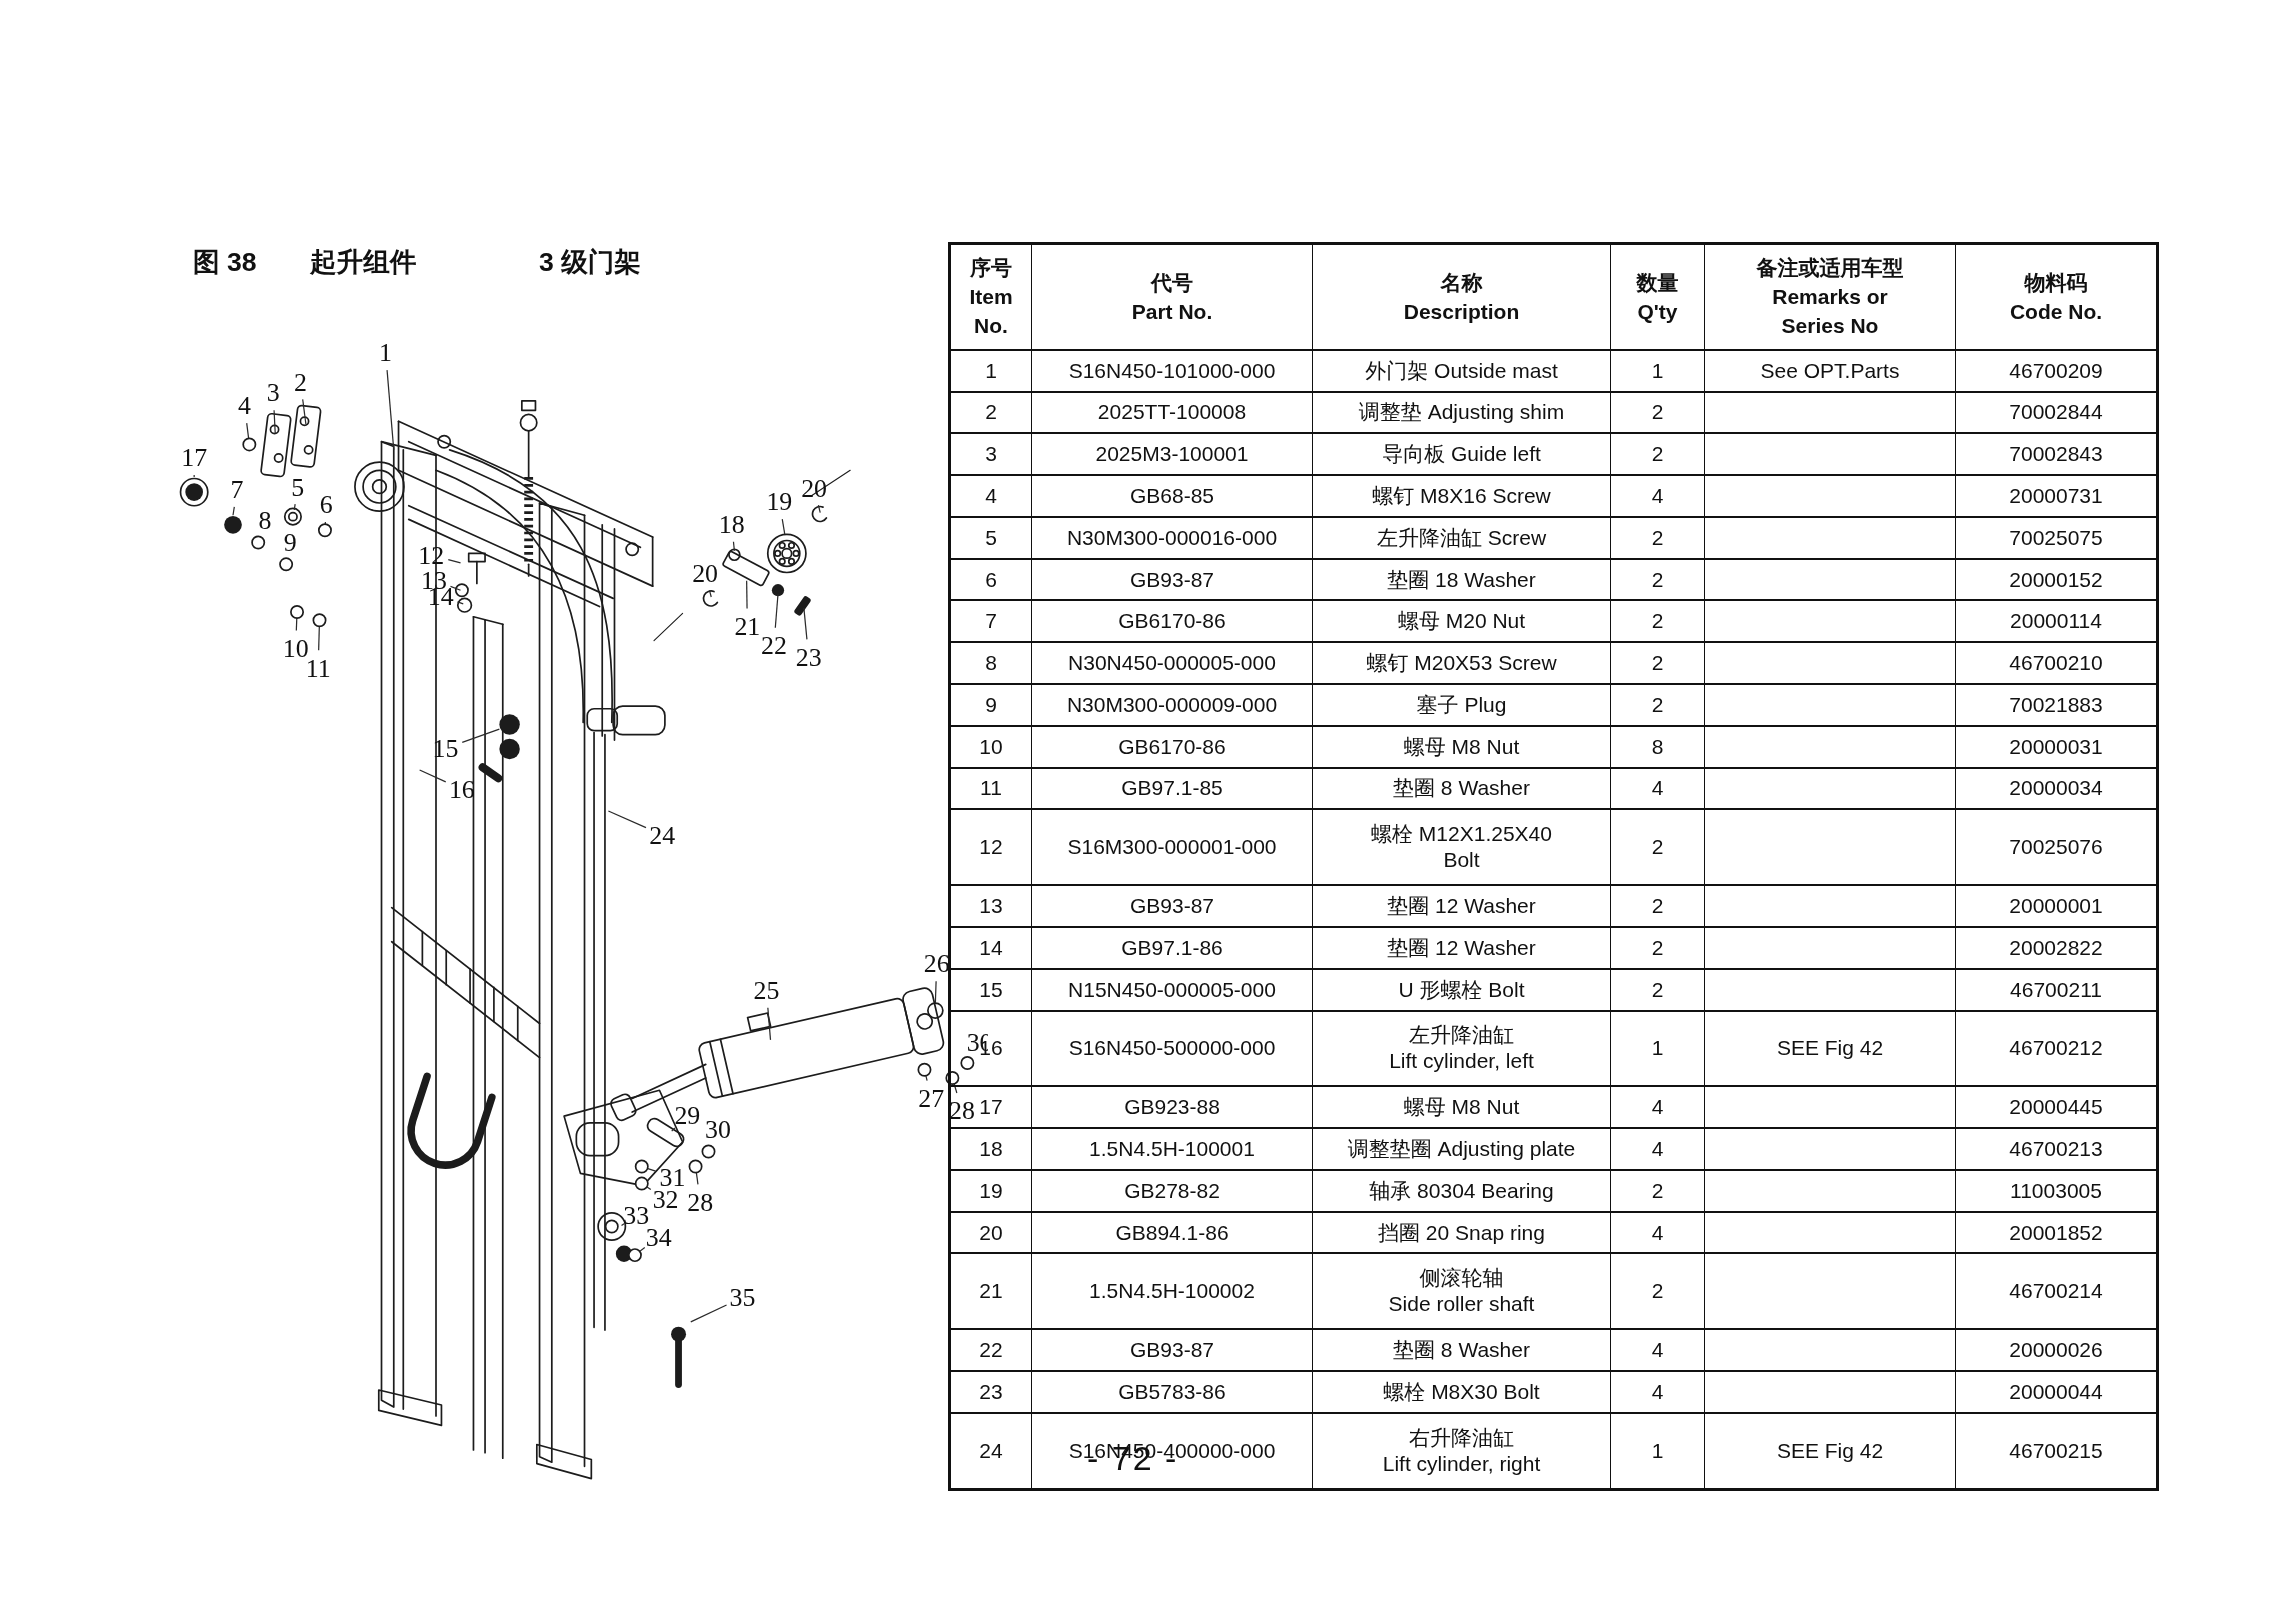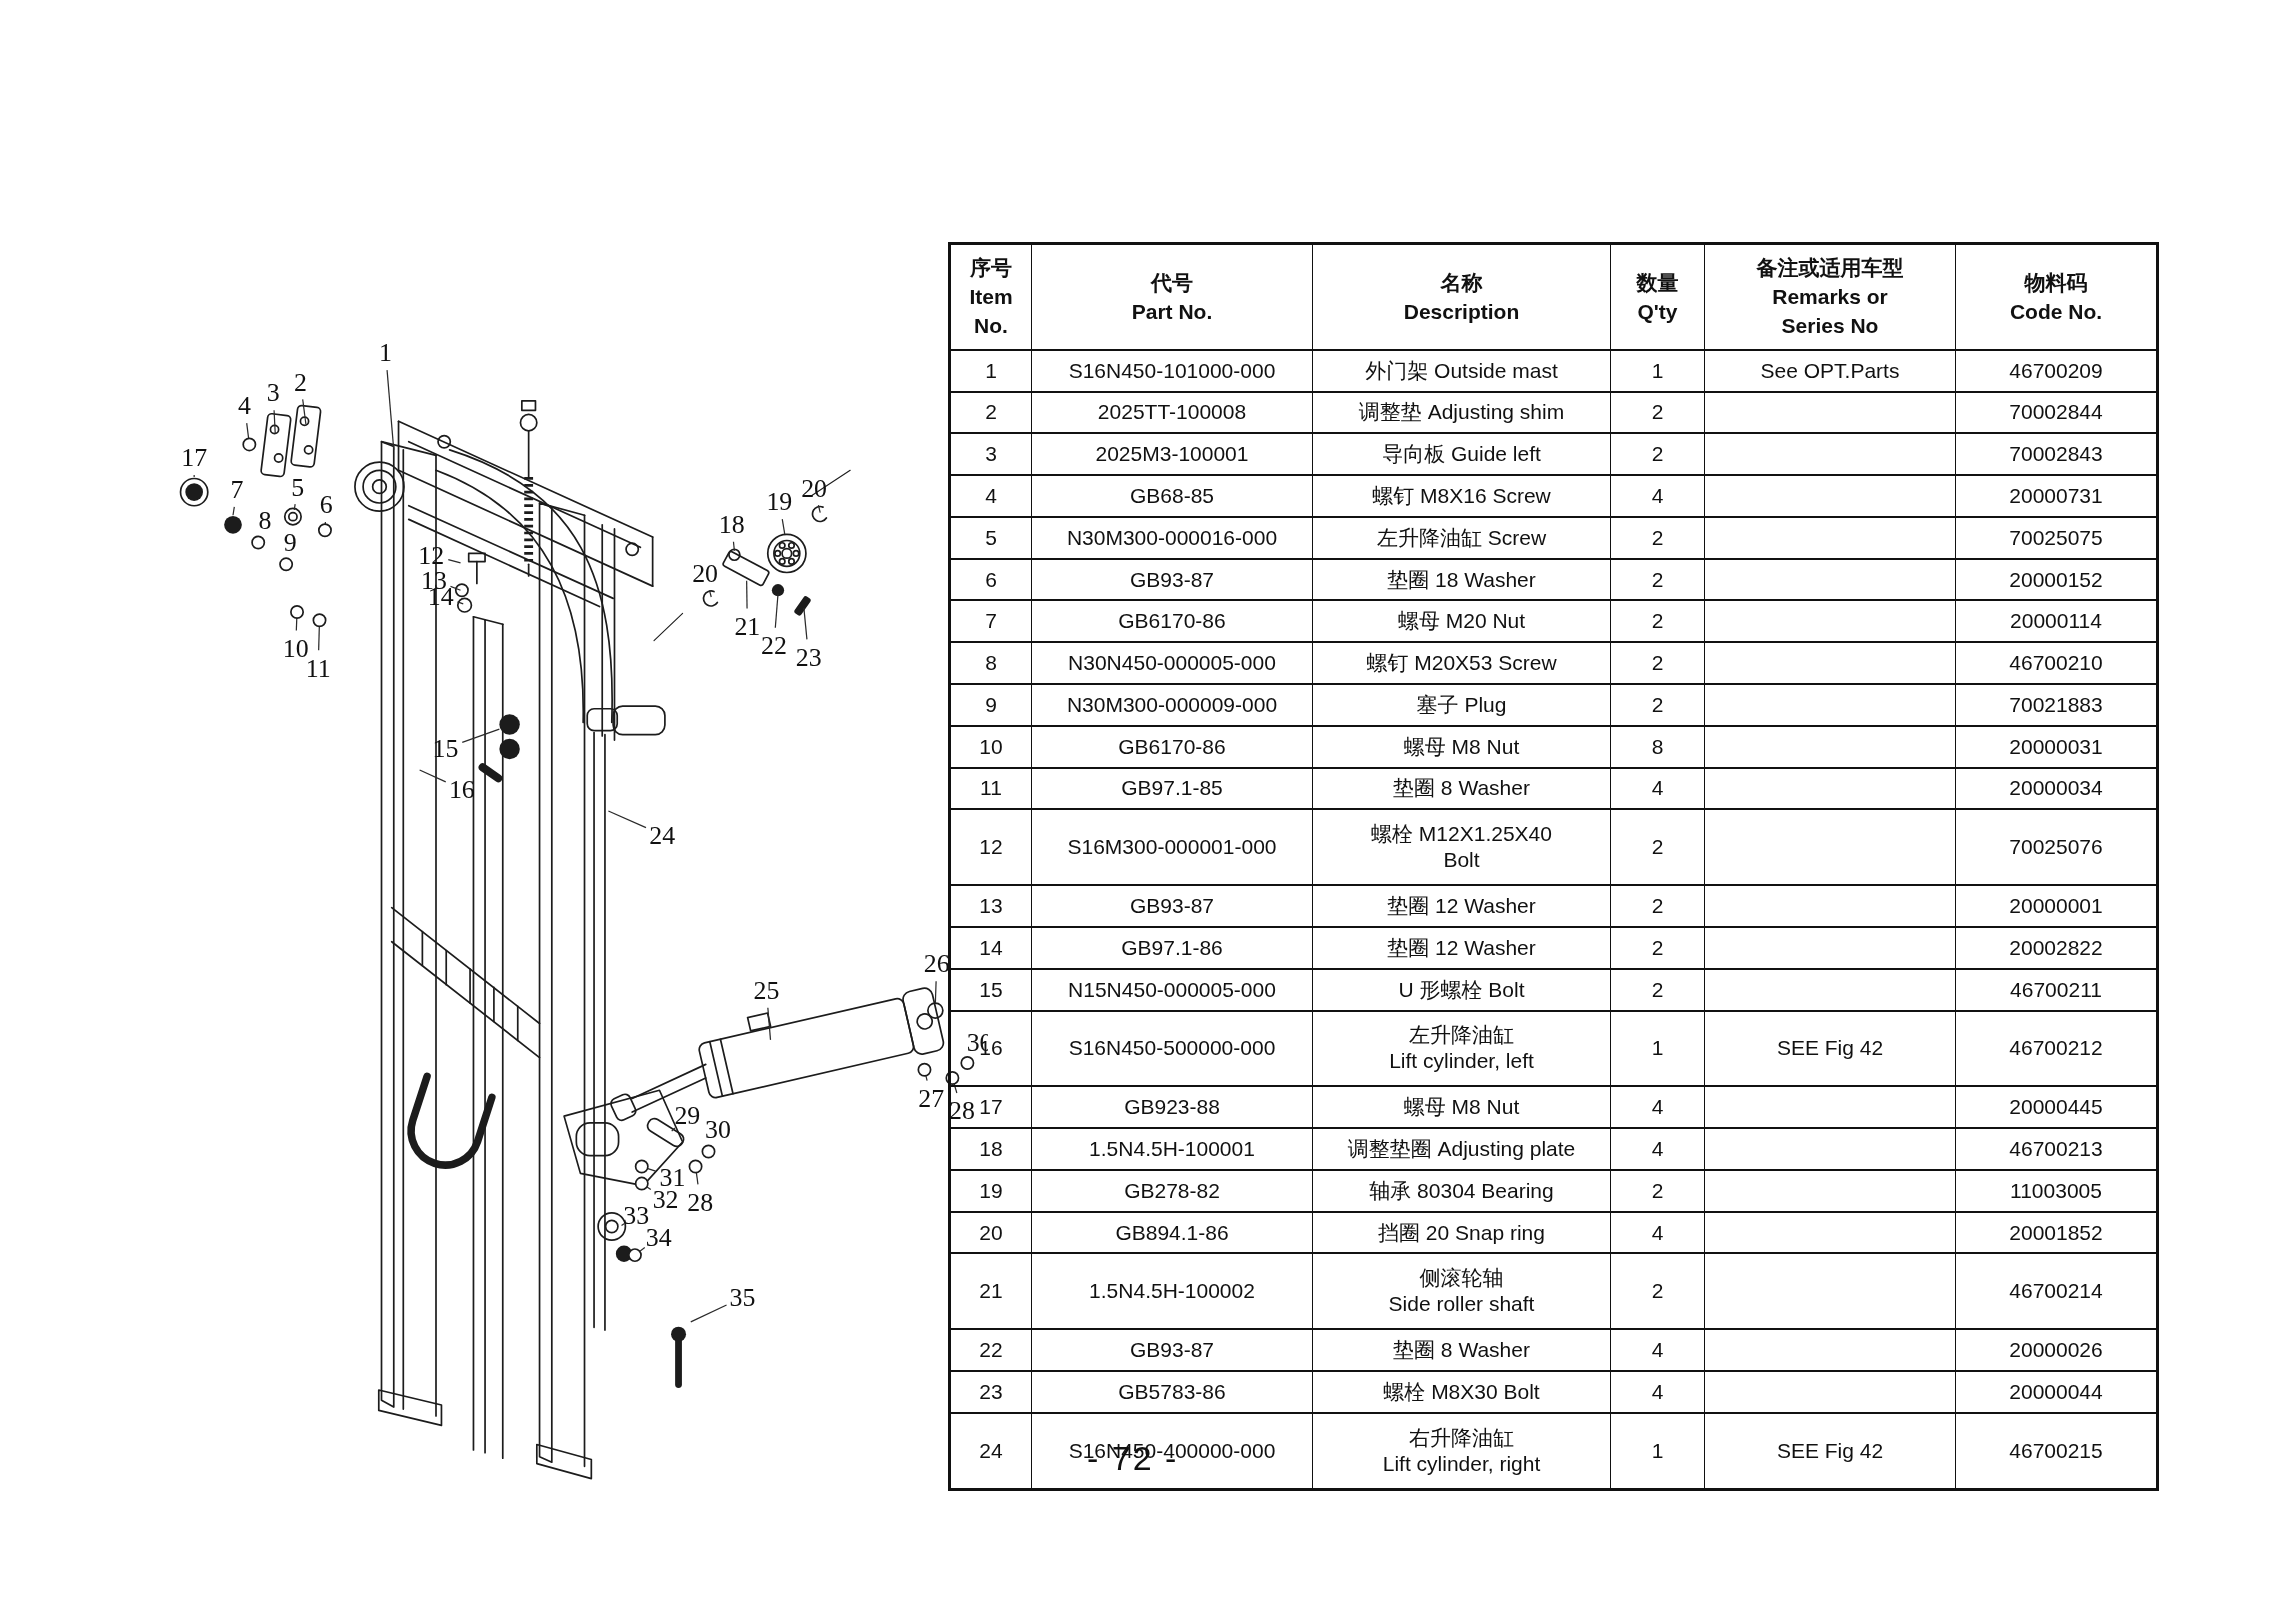"图 38" div.t-row { html: none -> <div> <span>图 38</span> <span>起升组件</span> <span>3 级门架</span> </div> }
